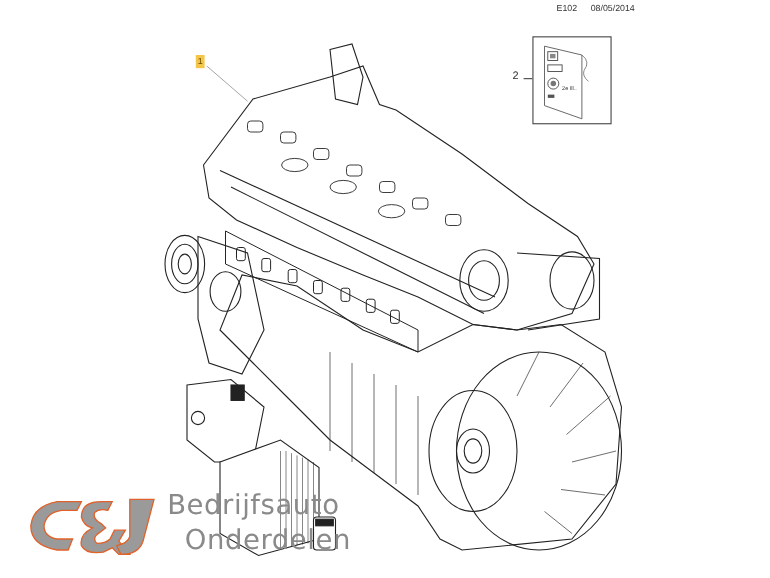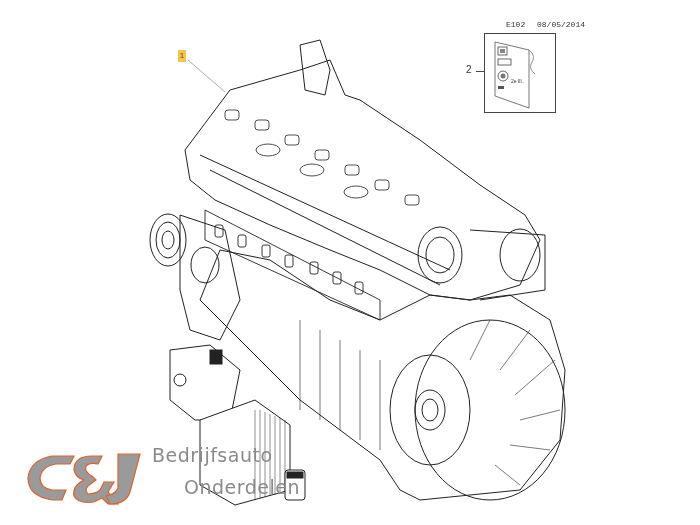"E102" .hdr { font-family: Liberation Mono, monospace -> none; top: 20px -> 3px }
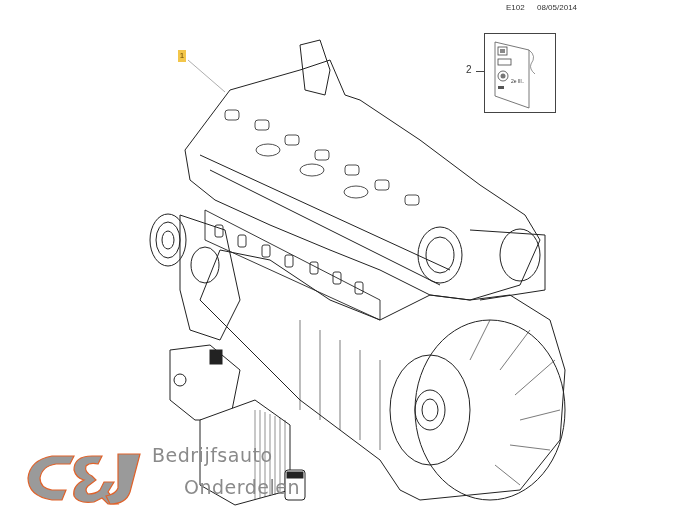"Bedrijfsauto" .wm { font-size: 19px -> 25px }
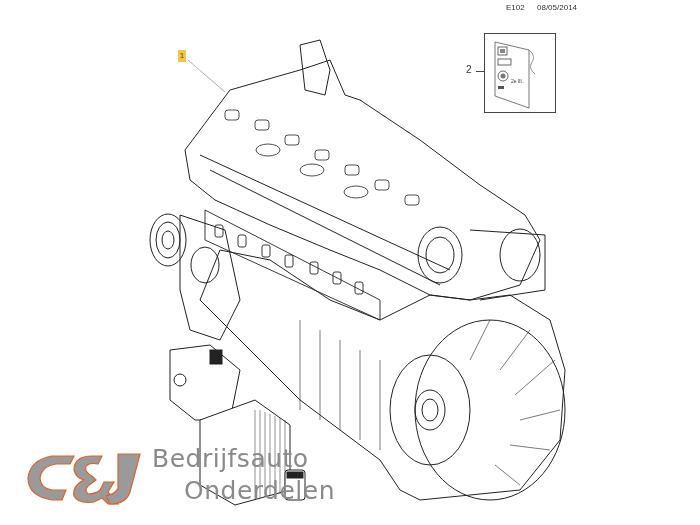"Onderdelen" span.wm { left: 184px -> 168px }
